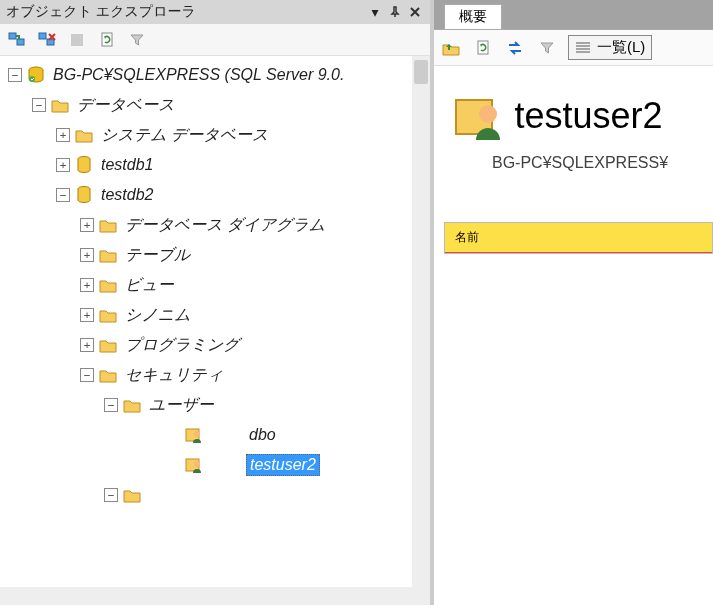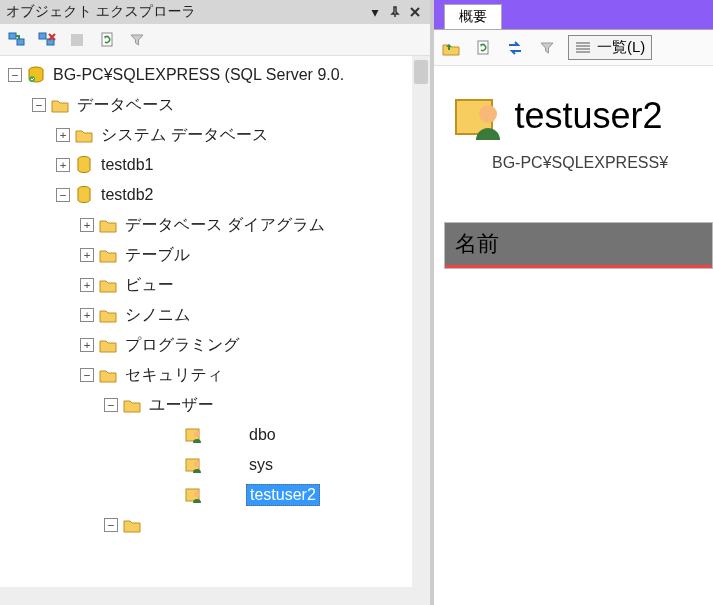"概要" .tab-row { background: #8b5cf6 -> #a3a3a3 }
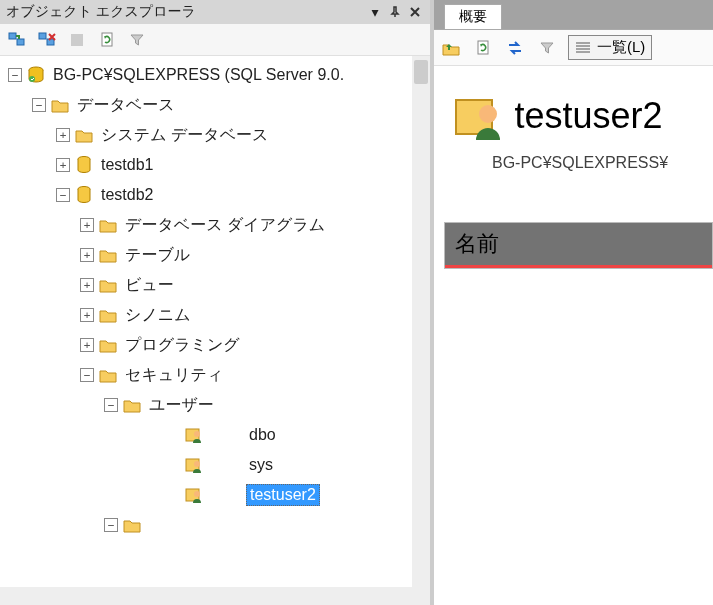"BG-PC¥SQLEXPRESS (SQL Server 9.0." .node-label { font-style: none -> italic }
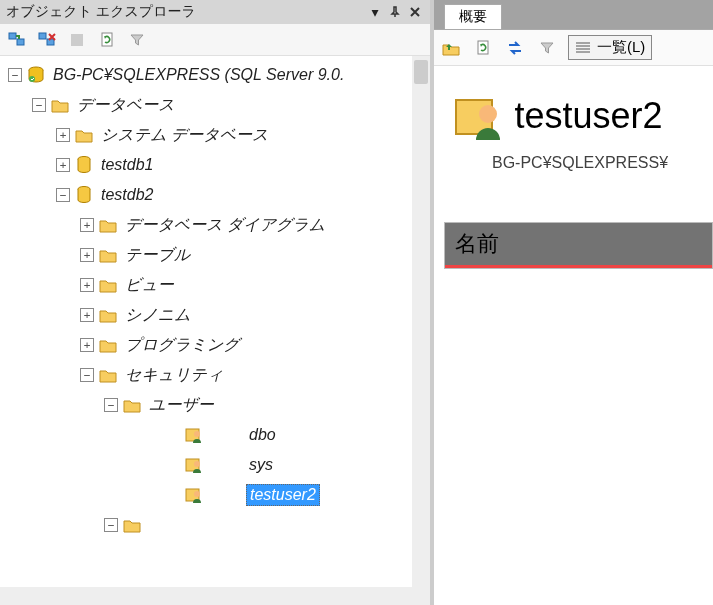"名前" .list-header { background: #737373 -> #fde047; border-bottom: 3px solid #ef4444 -> 1px solid #ef4444; font-size: 22px -> 12px }
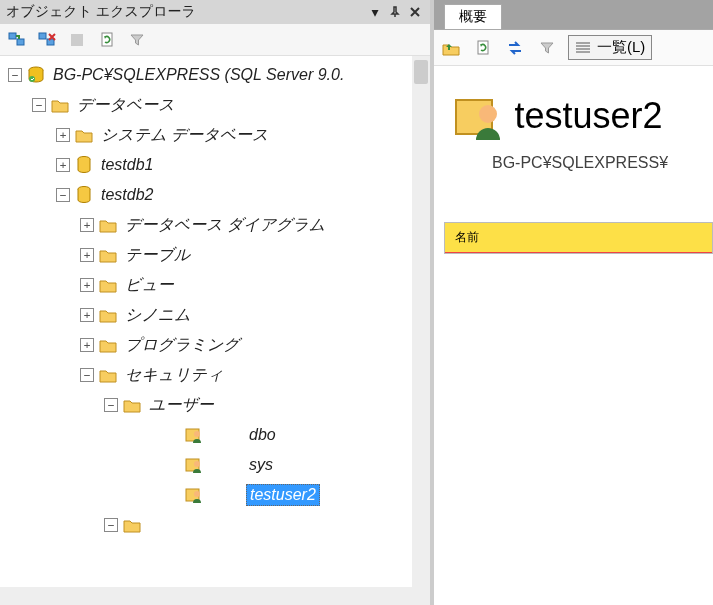"sys" div.tree-node { html: <div> <span></span> <span> <svg> <rect></rect> <circle></circle> <path></path> </svg> </span> <span>sys</span> </div> -> none }
